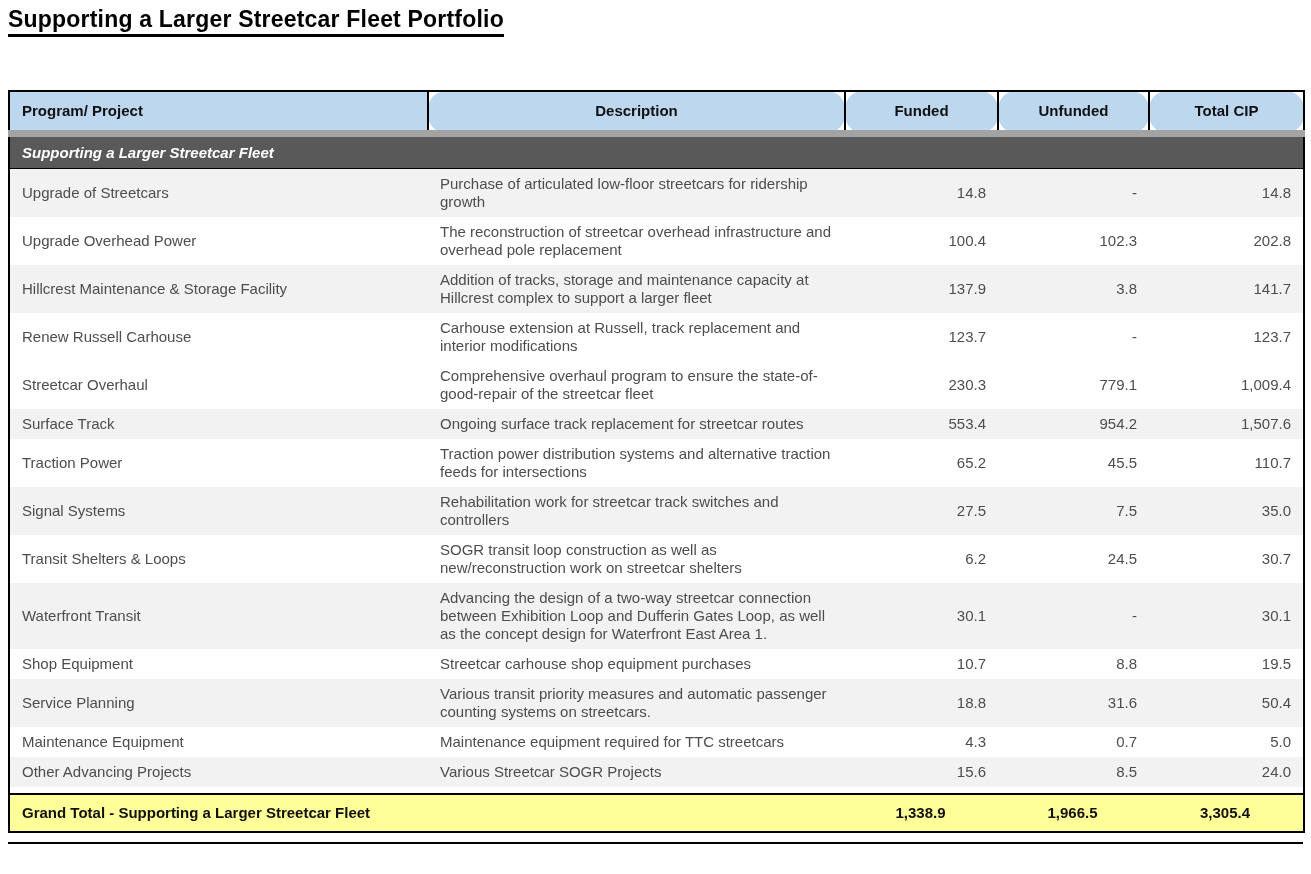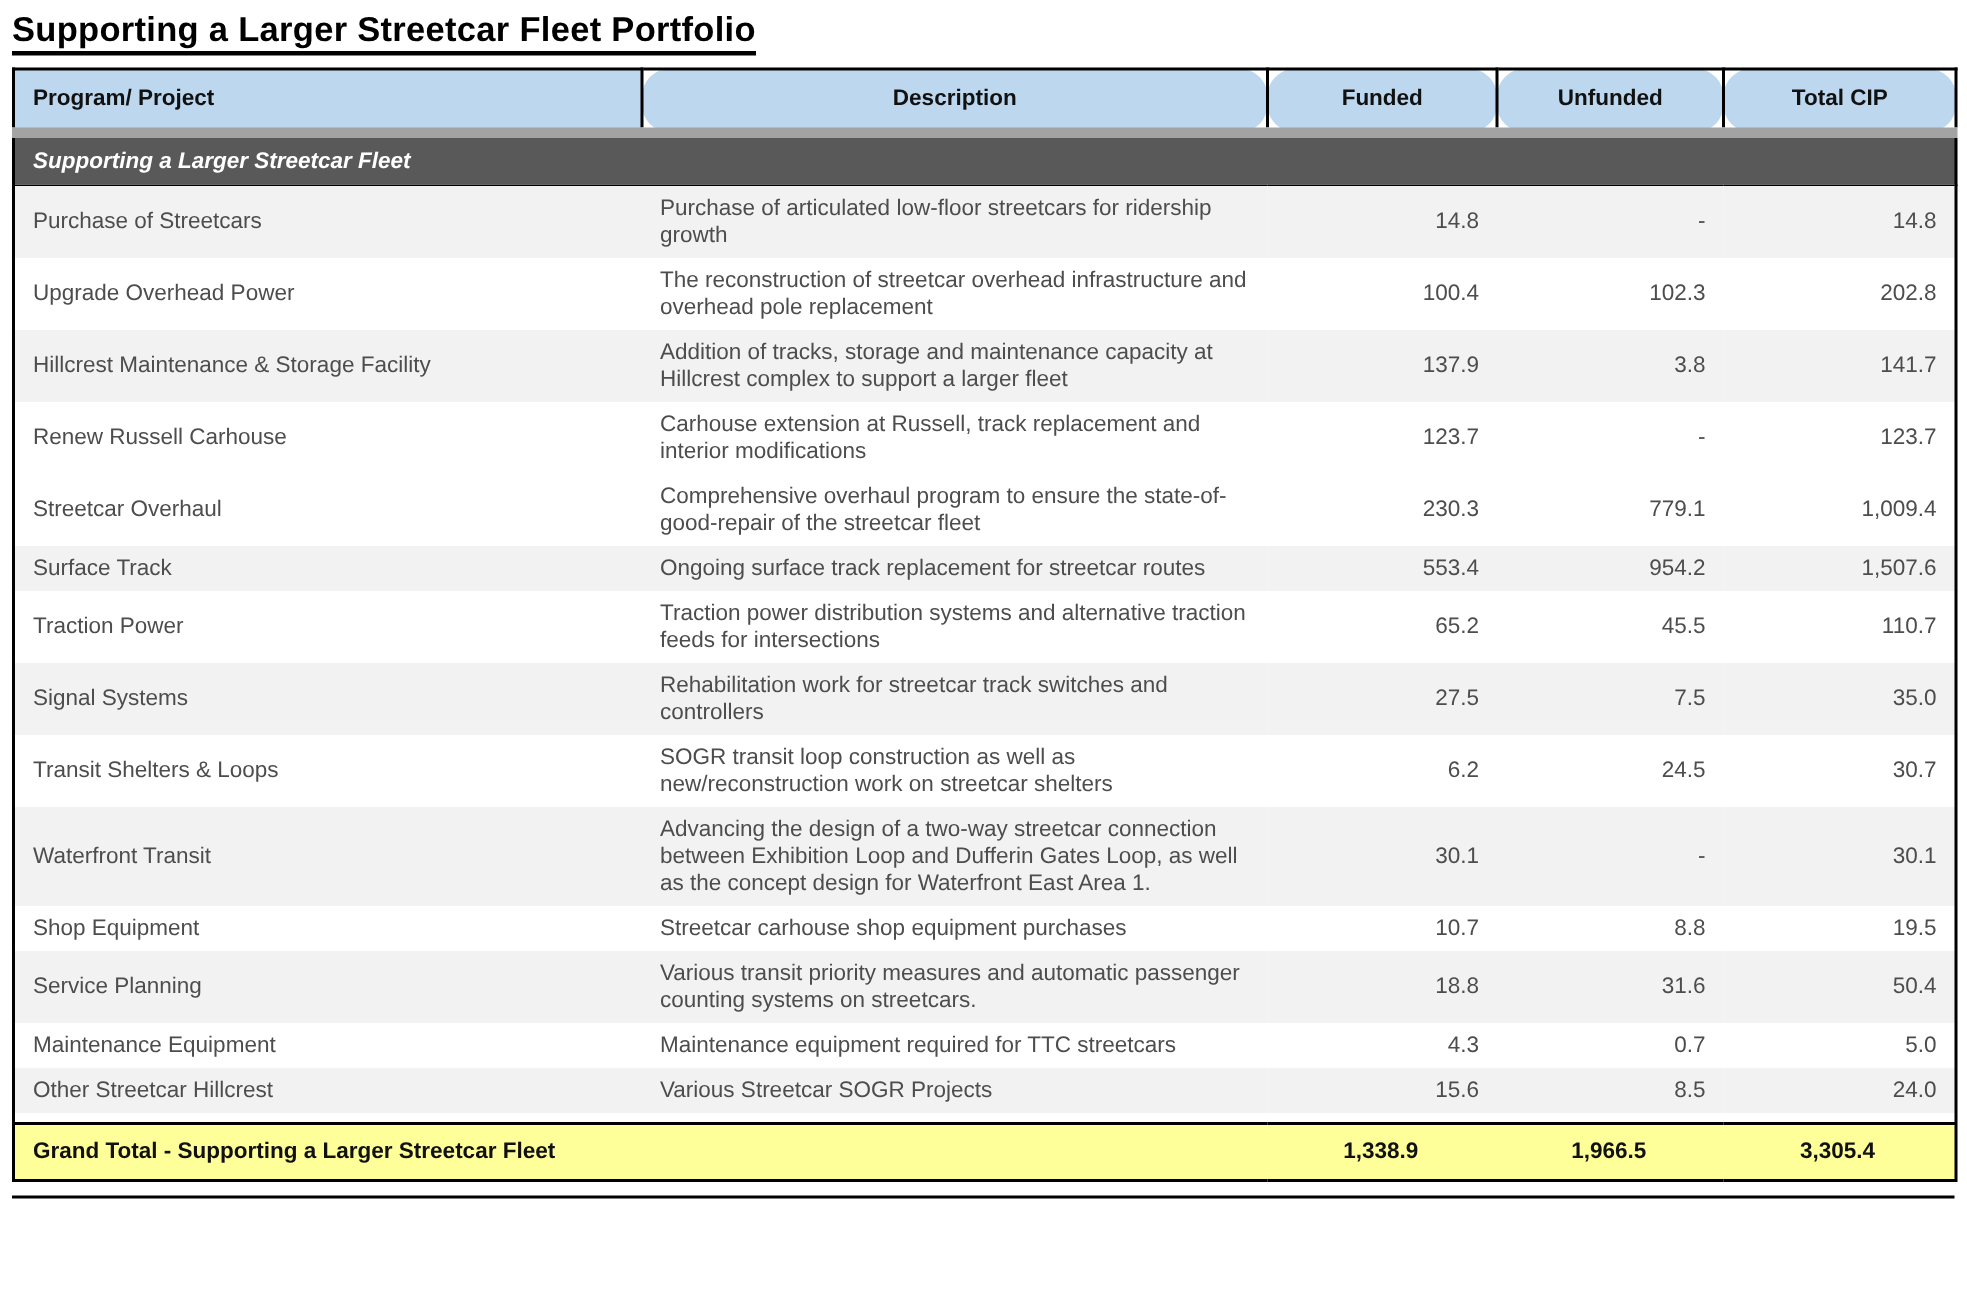"Program/ Project" table.cip-table { margin-top: none -> 45px }
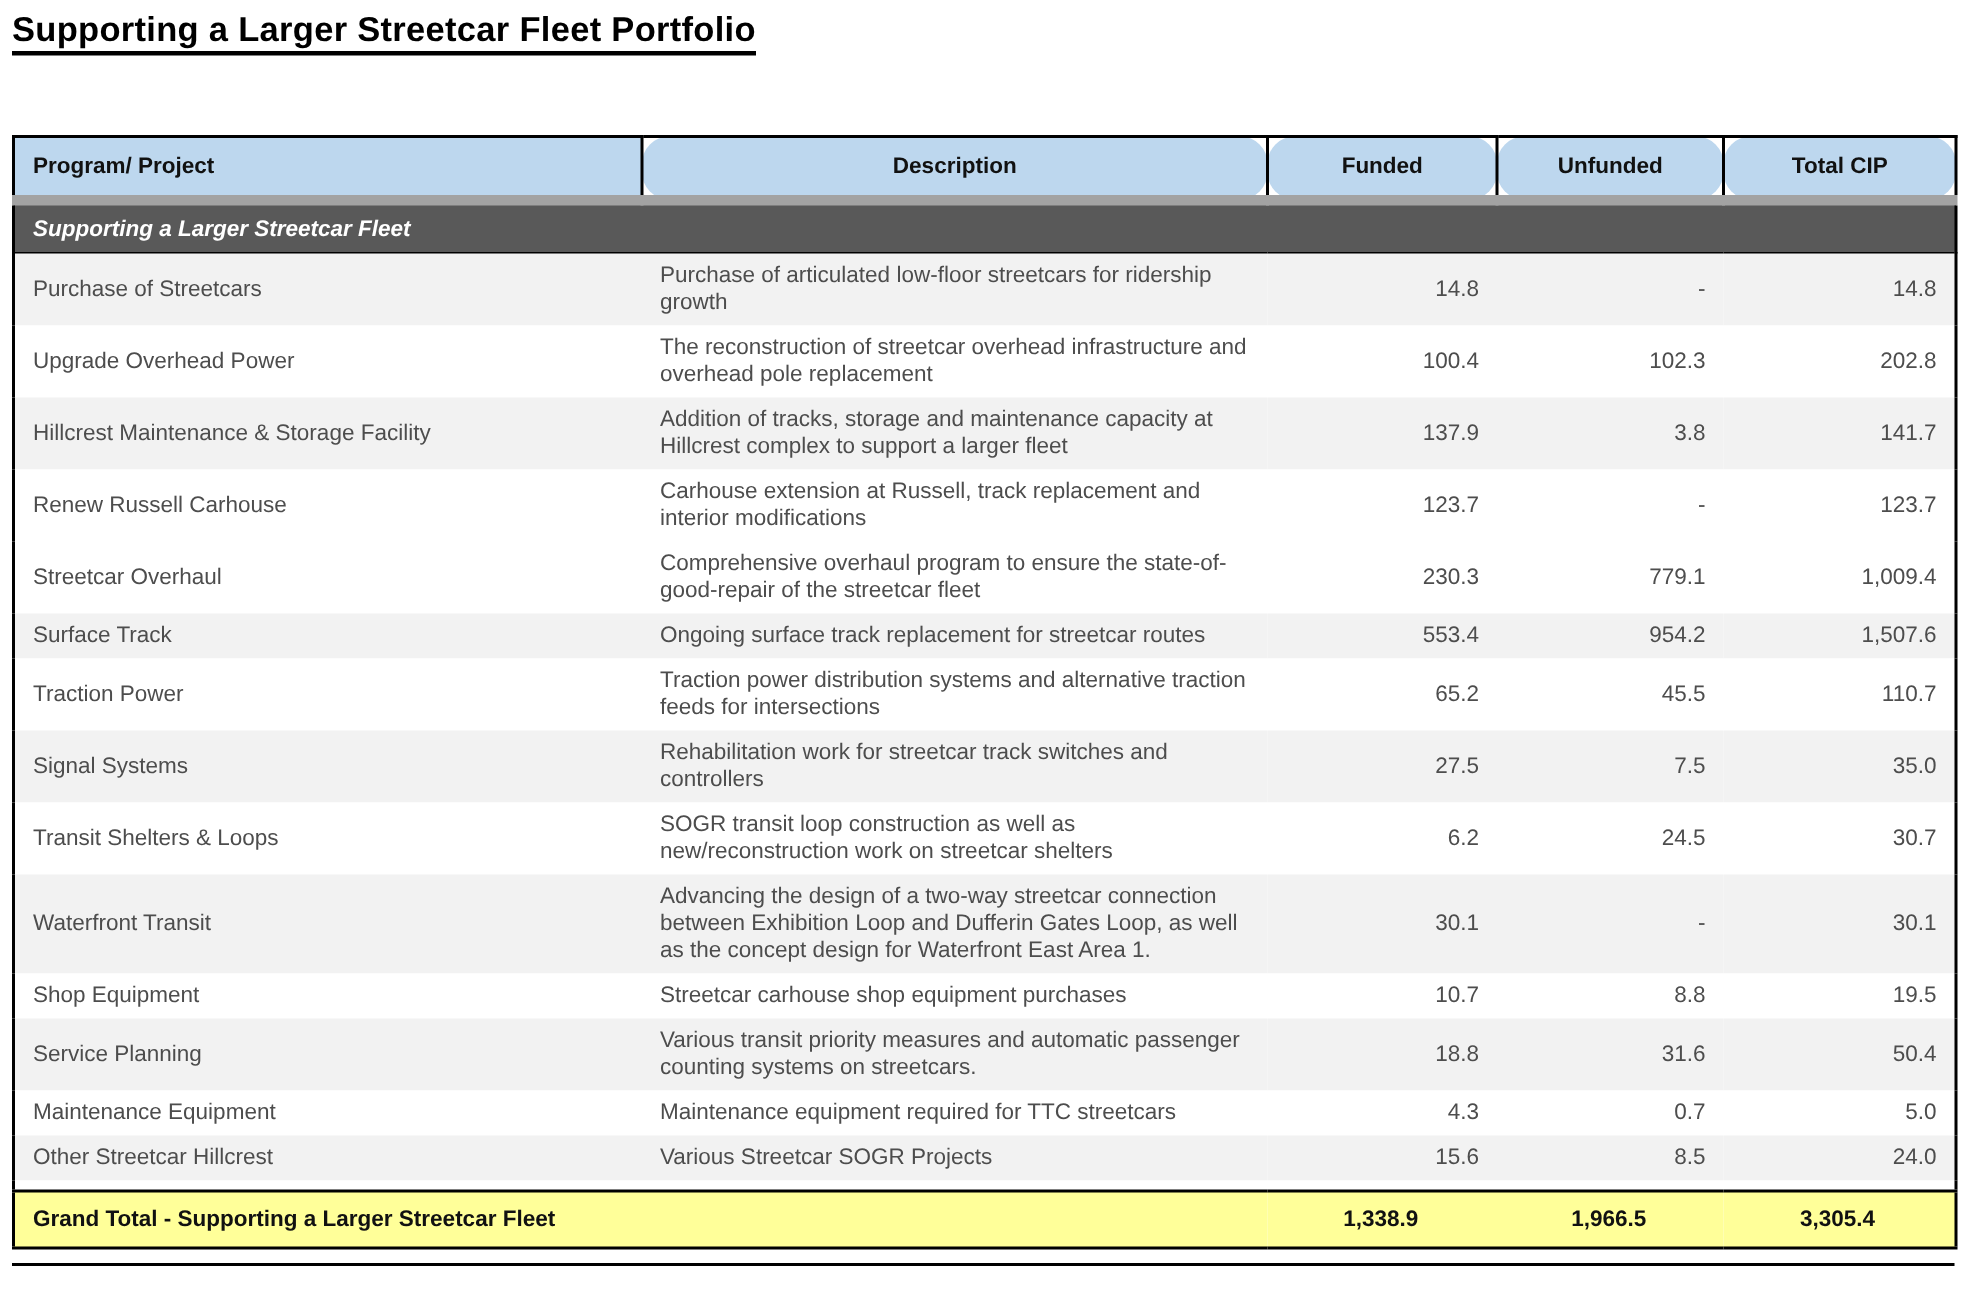"Purchase of Streetcars" td.cell-program { text: Purchase -> Upgrade }
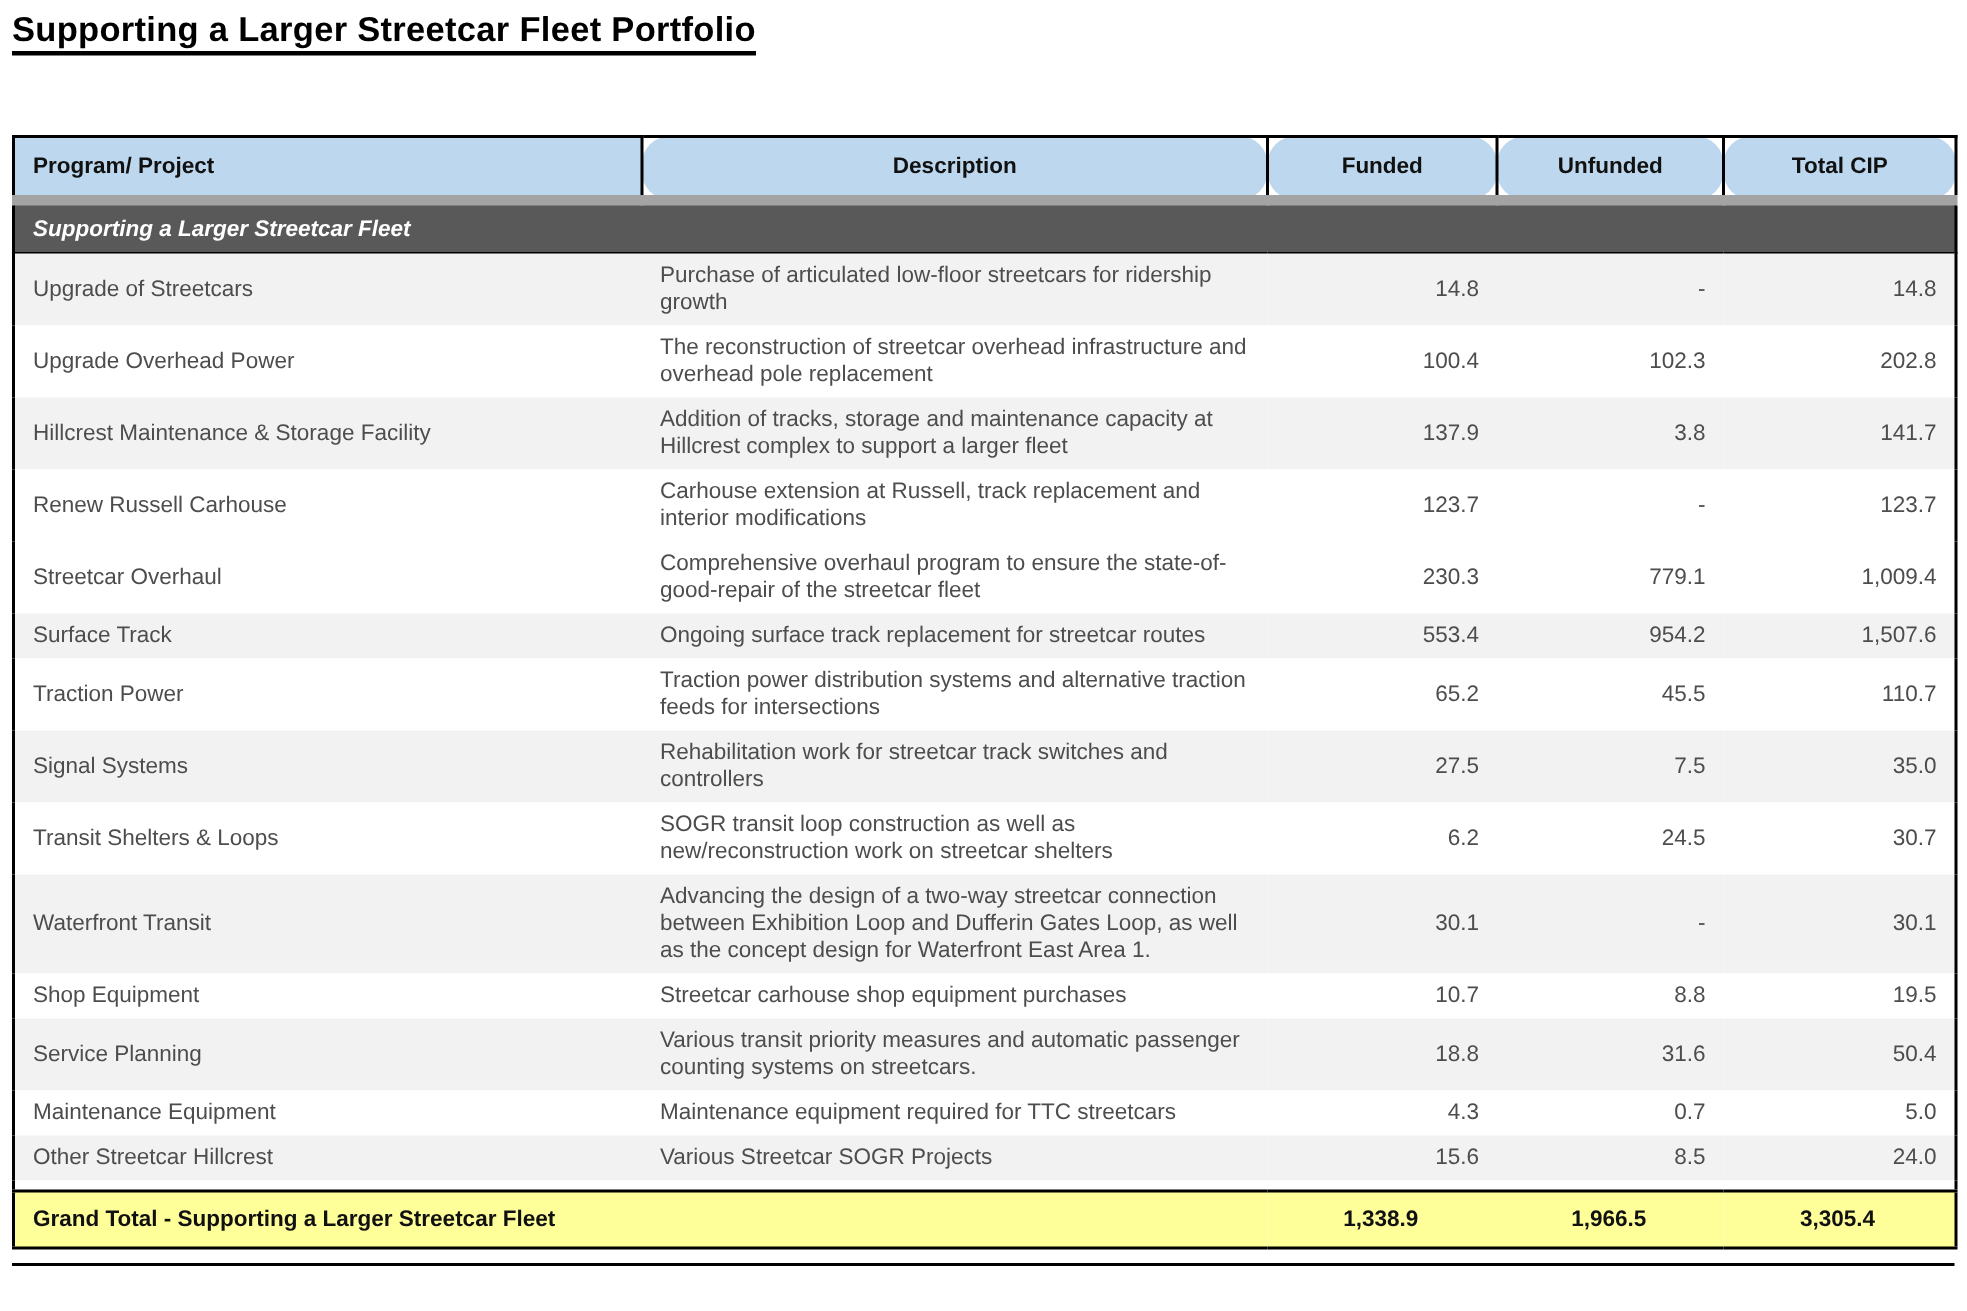"Other Streetcar Hillcrest" td.cell-program { text: Streetcar Hillcrest -> Advancing Projects }
